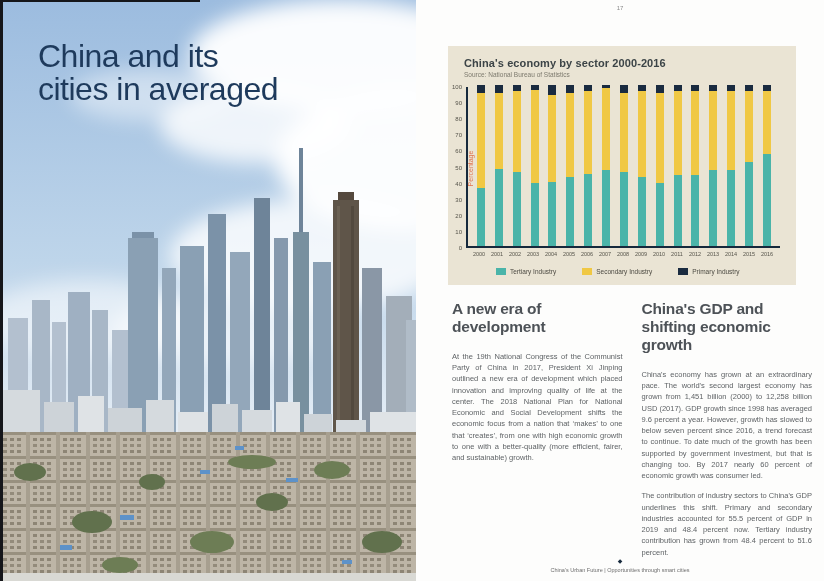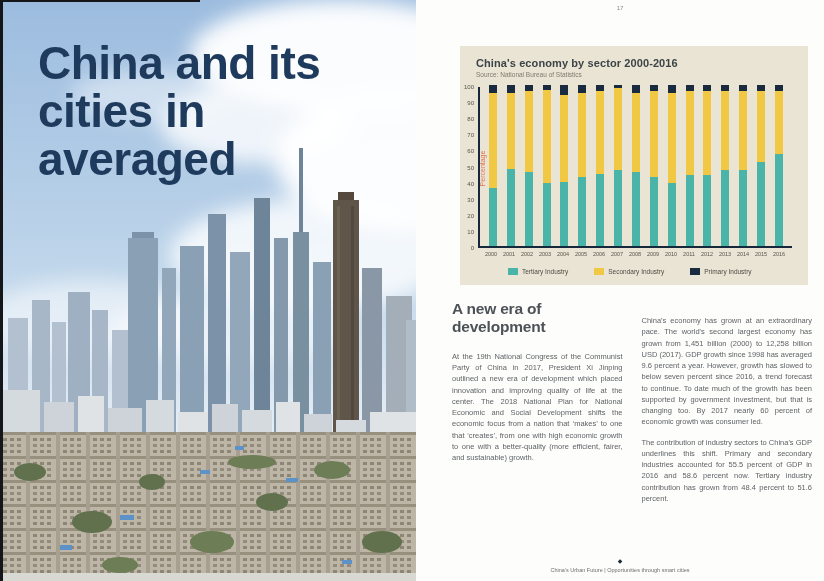"China and its" #hero-title { font-size: 46px -> 32px; font-weight: bold -> normal }
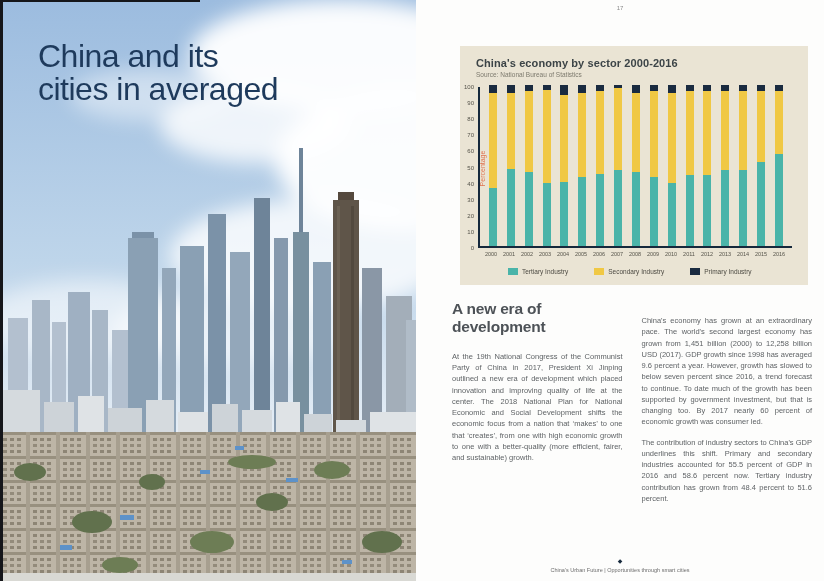"China's economy by sector 2000-2016" #chart-panel { left: 44px -> 32px }
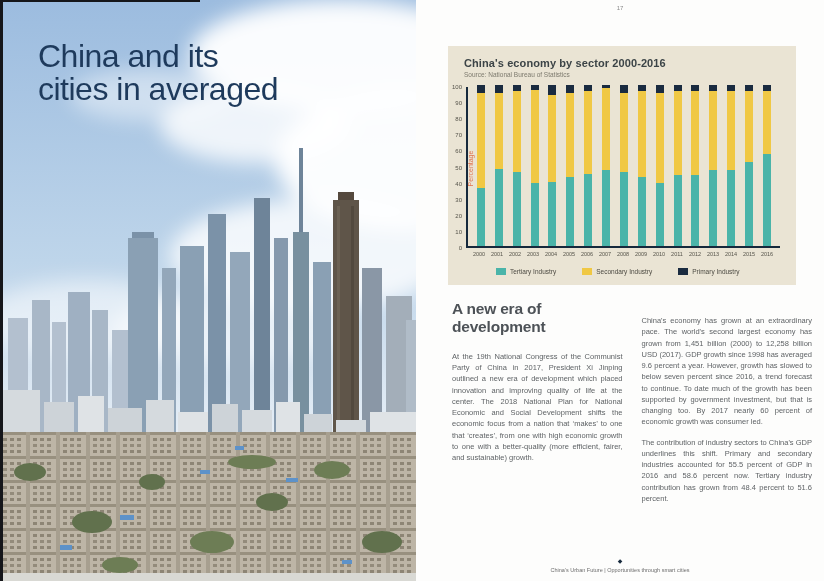"China's GDP and shifting economic" div.sec-heading { html: none -> <div>China's GDP and shifting economic growth</div> }
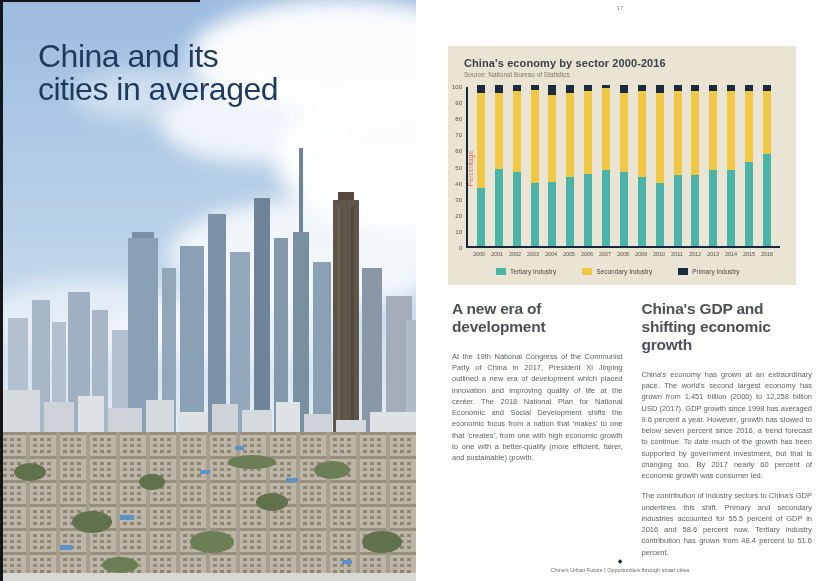"The contribution of industry sectors" p { text: 2016 and 58.6 -> 2019 and 48.4 }
